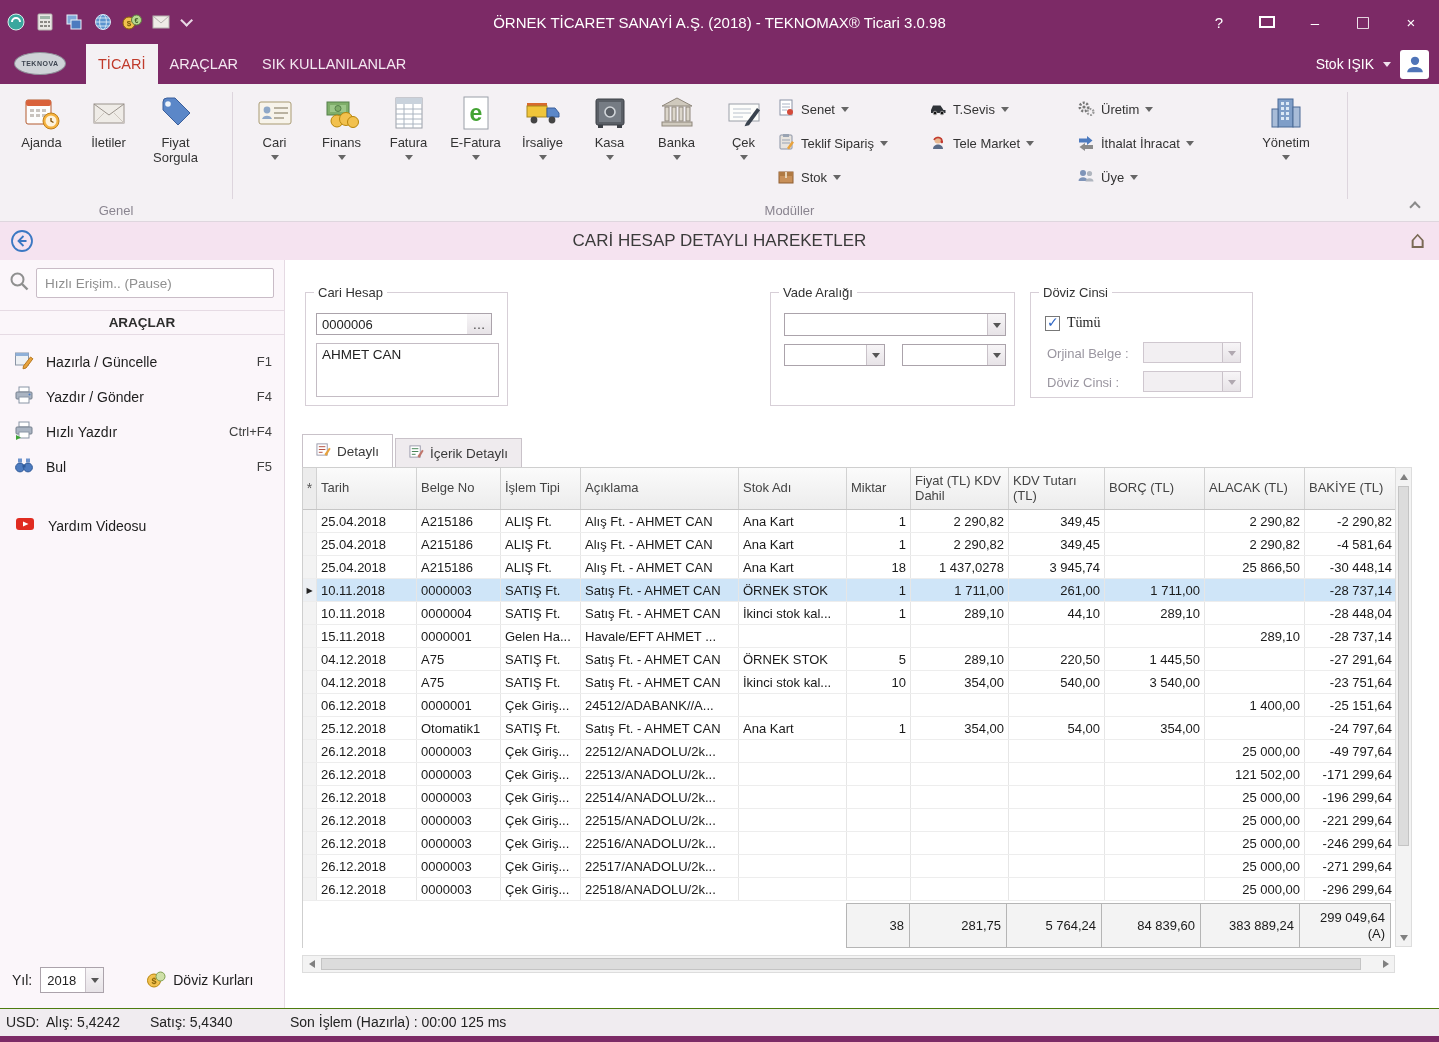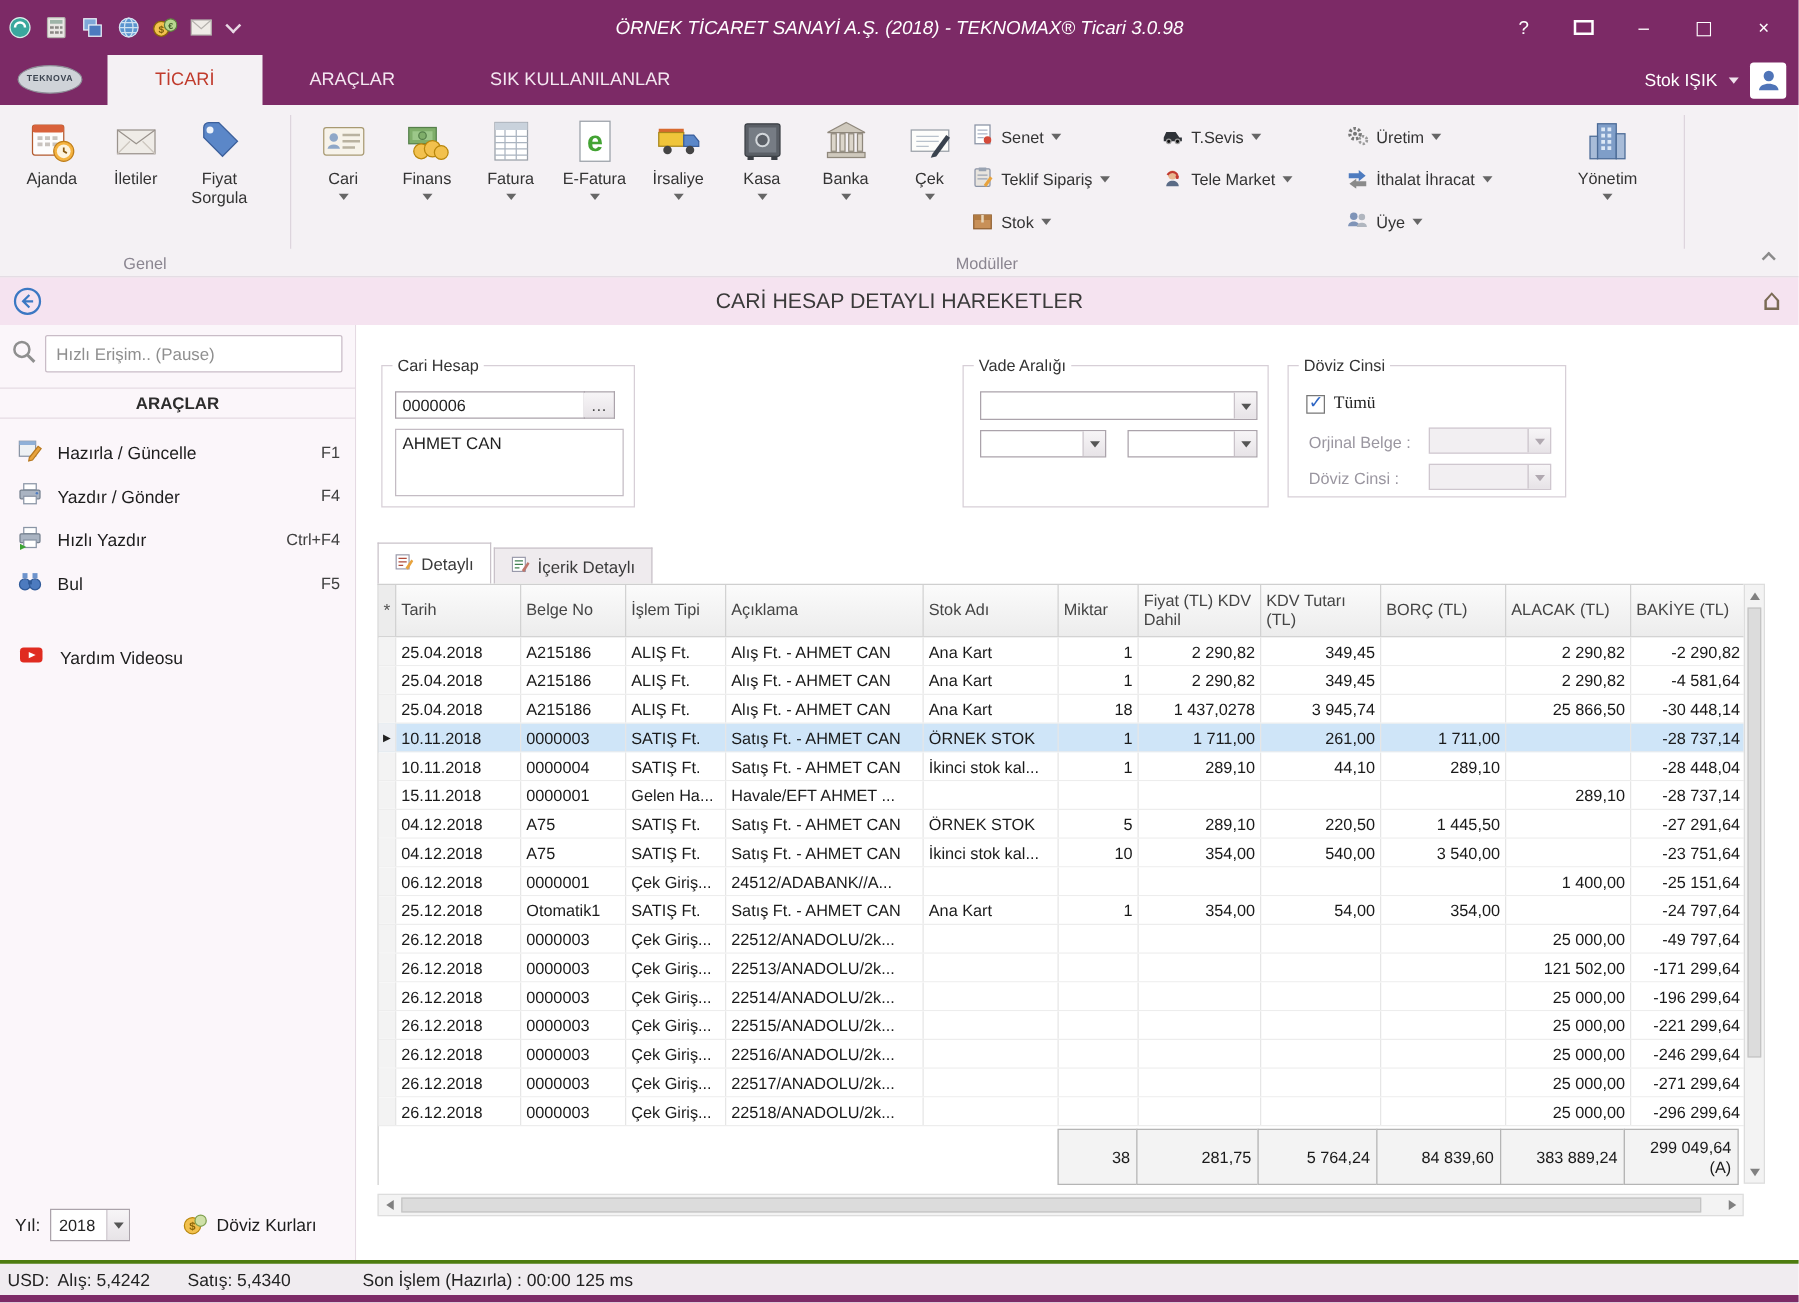"ÖRNEK TİCARET SANAYİ A.Ş. (2018)" .tb-title { font-style: italic -> none }
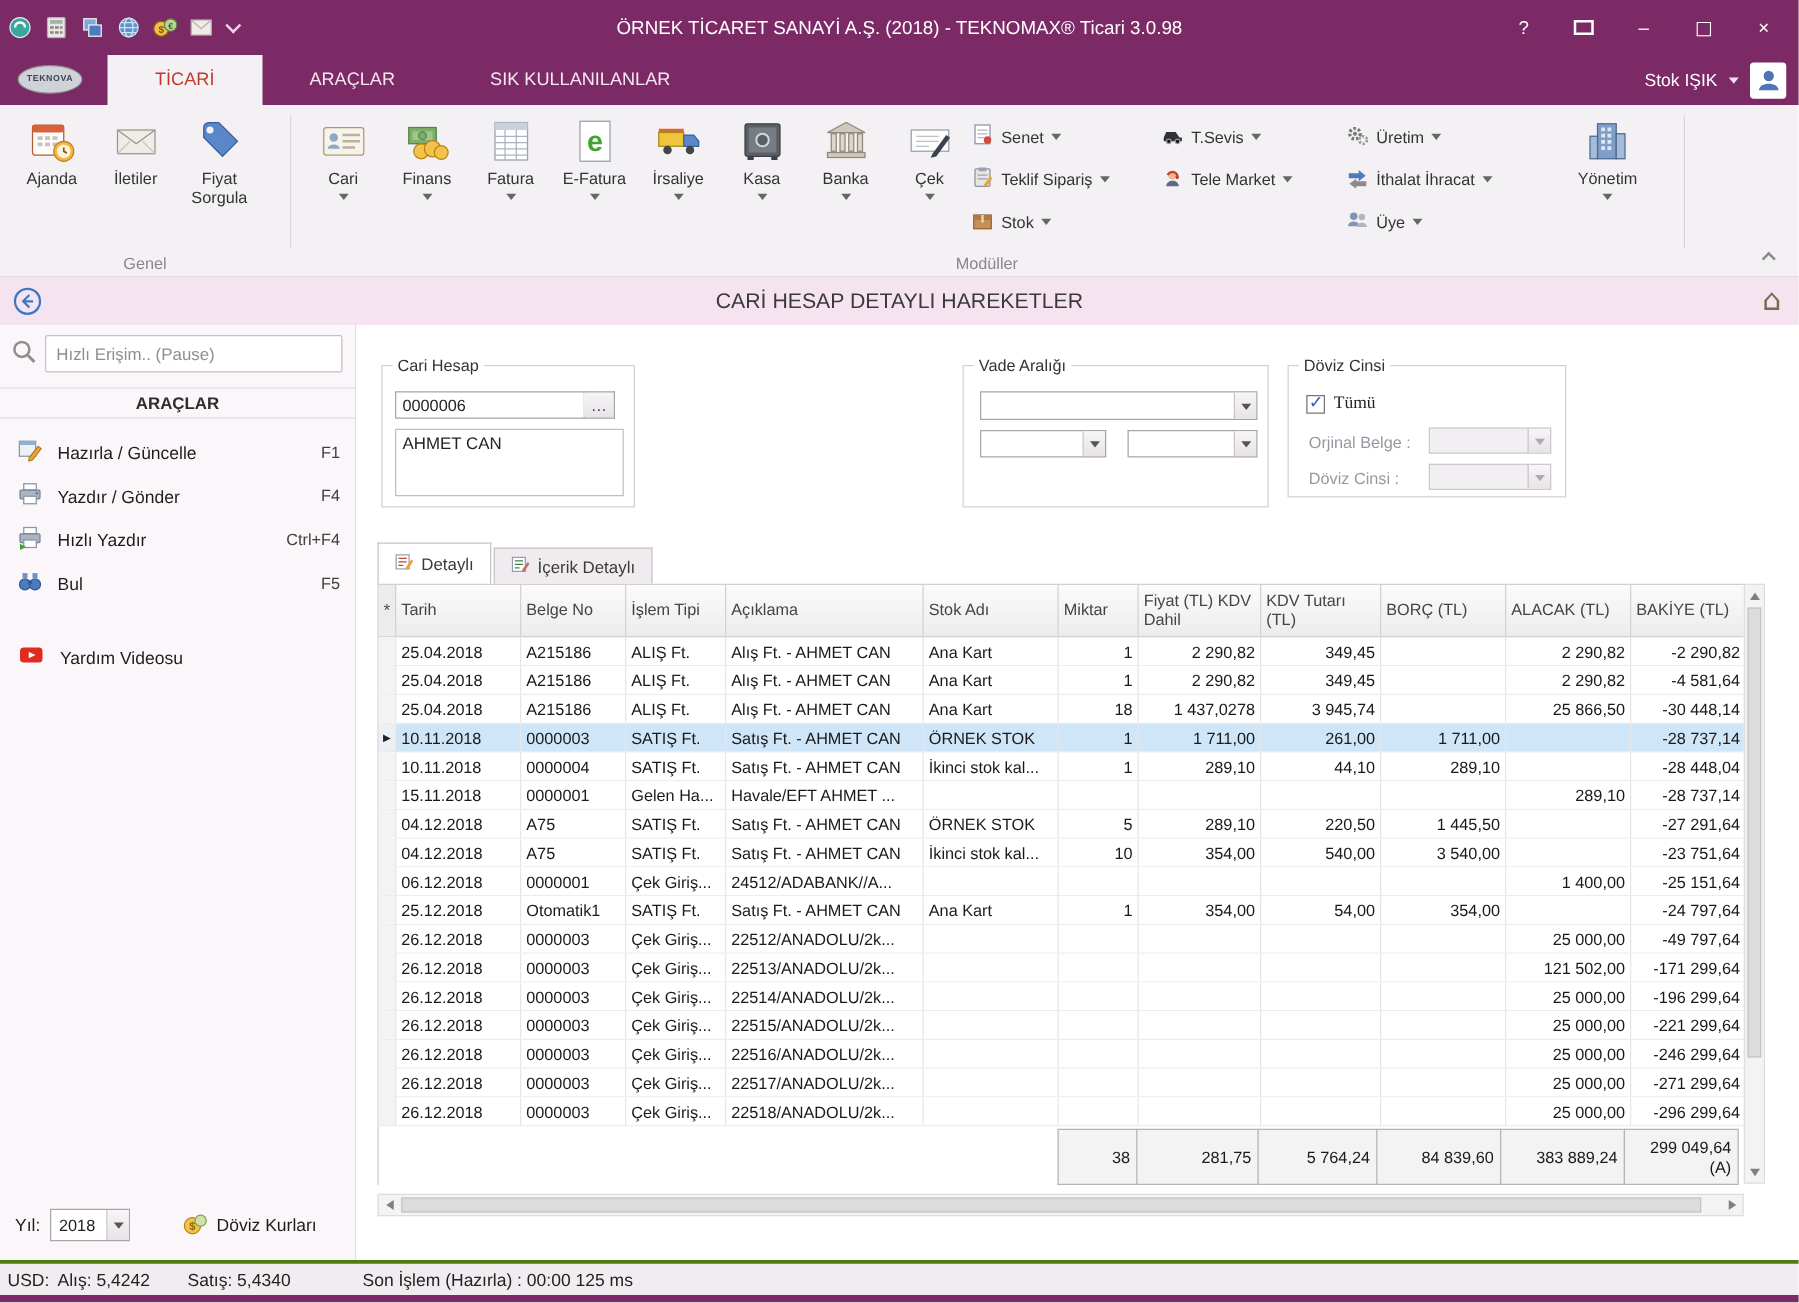"TİCARİ" .tab { padding: 0 38px -> 0 12px }
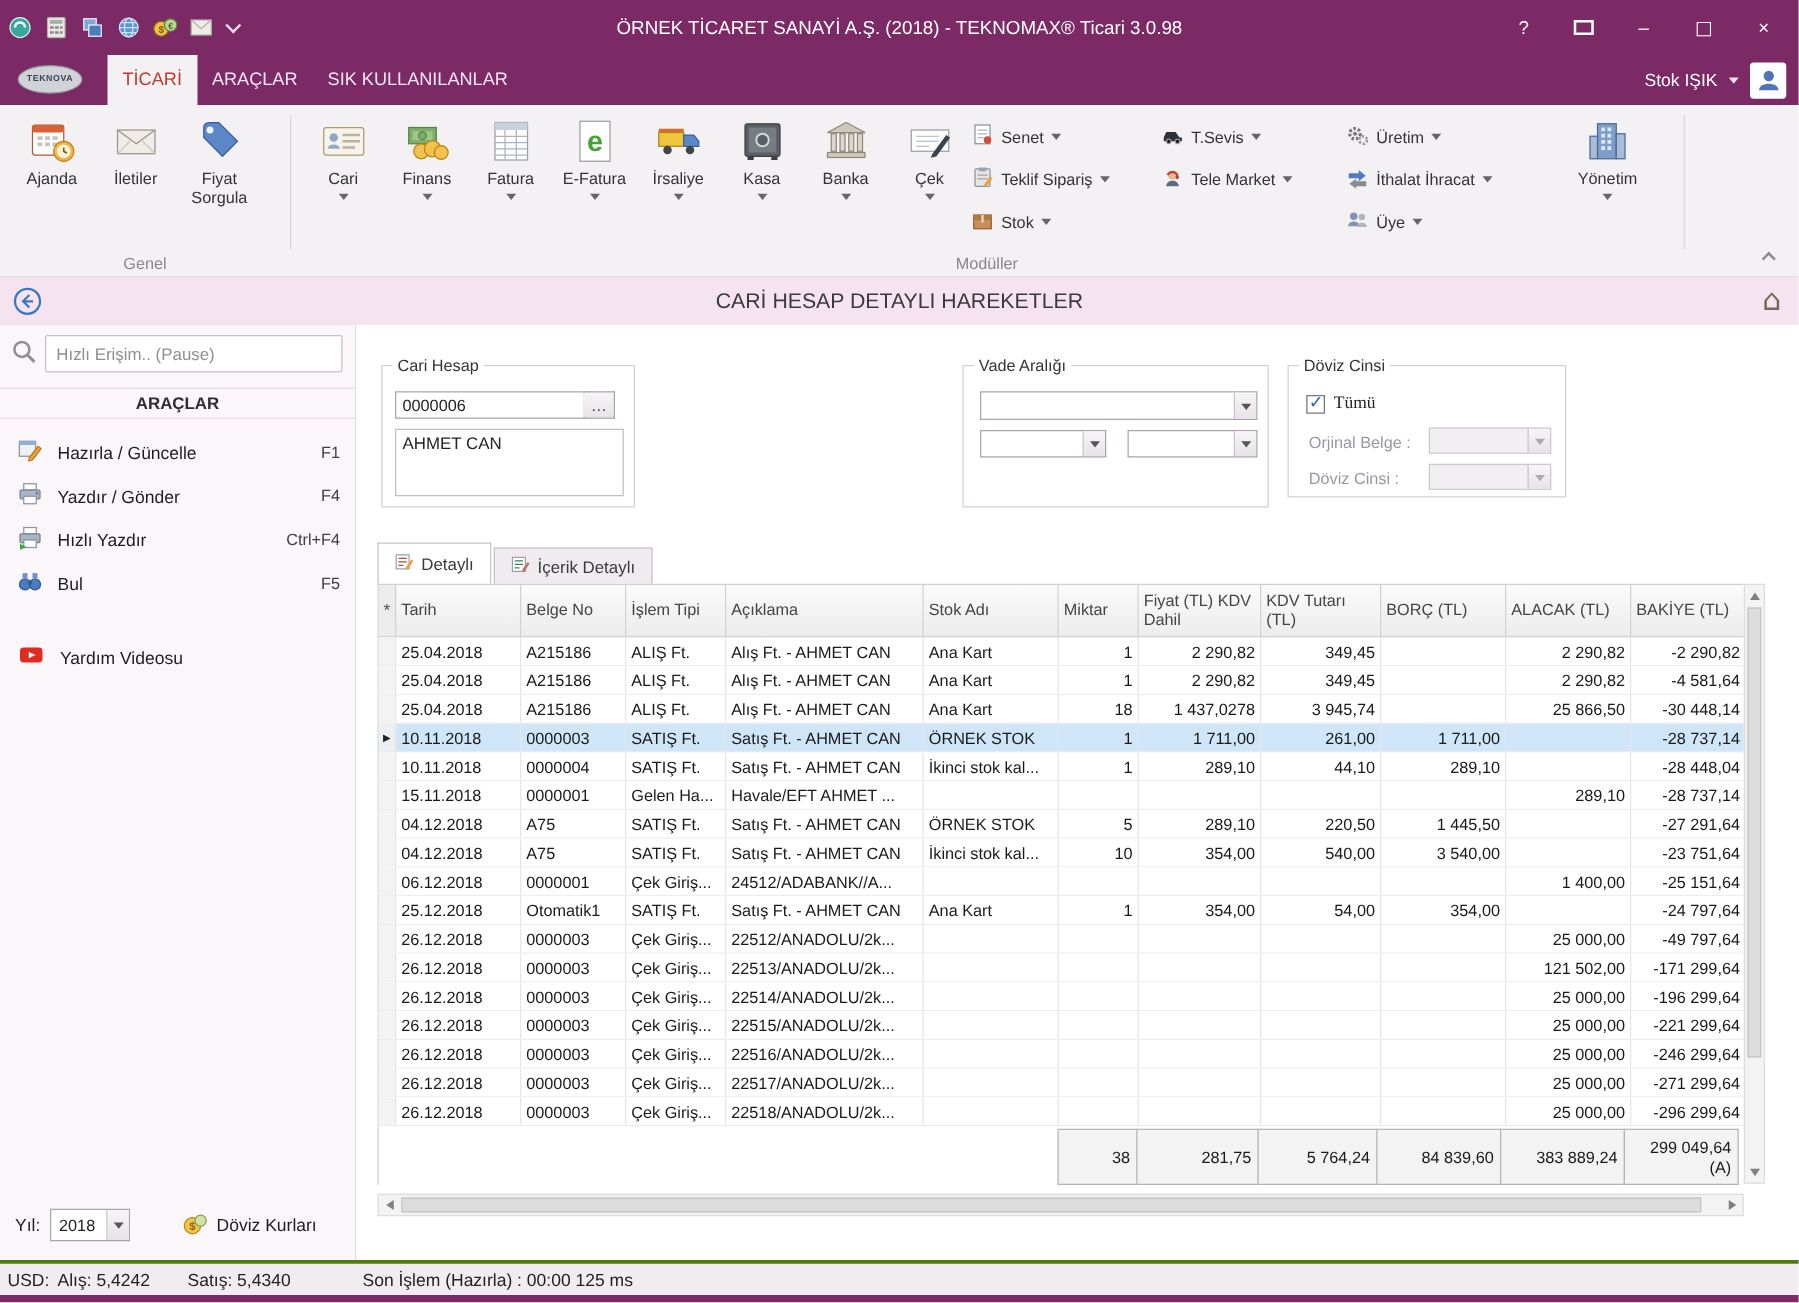"USD:" .statusbar { border-top: 3px solid #4d7c0f -> 1px solid #4d7c0f }
